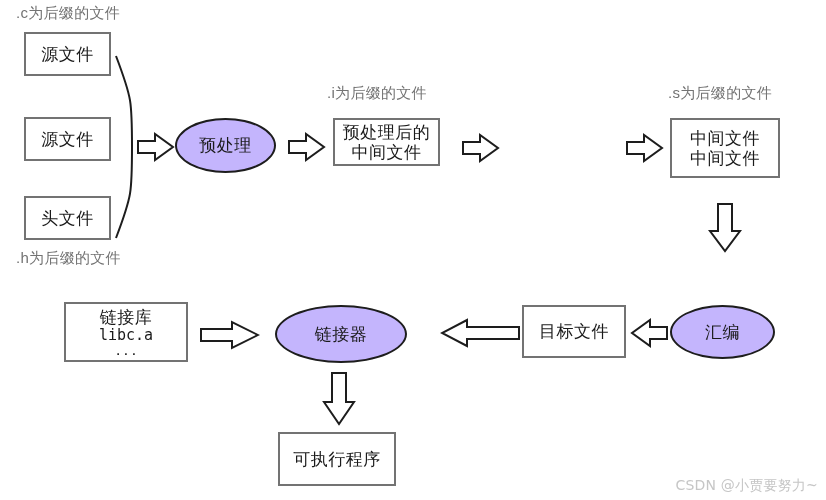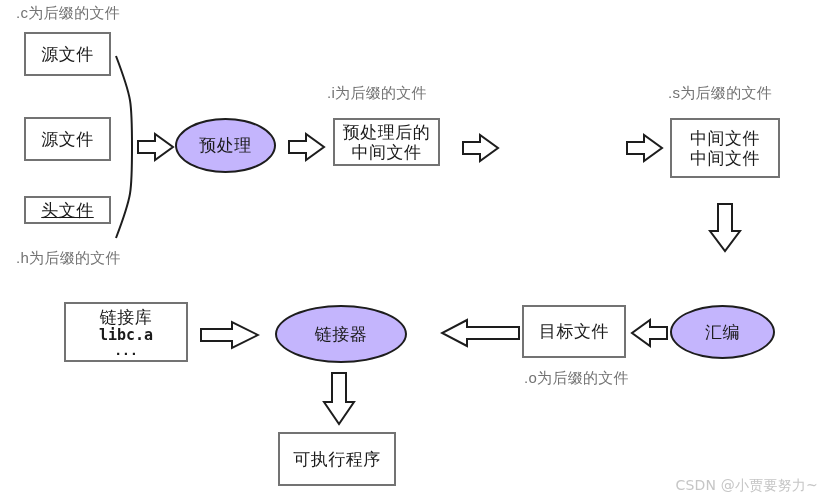"头文件" div.node { height: 28px -> 44px; text-decoration: underline -> none }
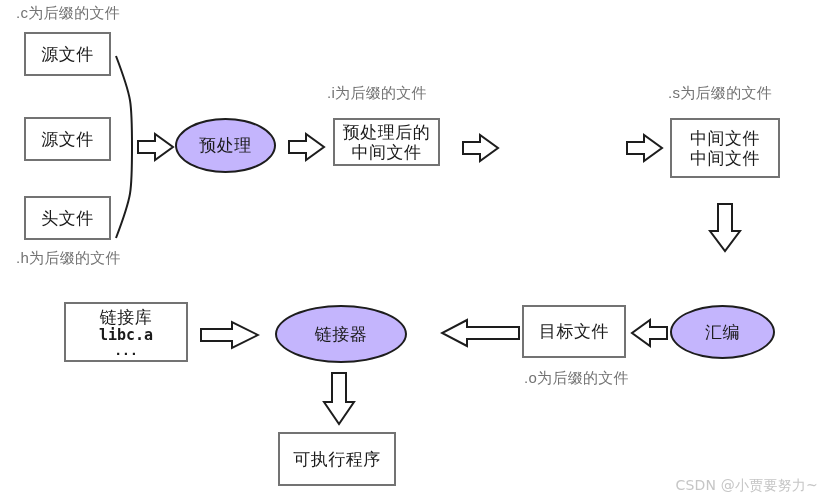"libc.a" .mono { font-weight: bold -> none }
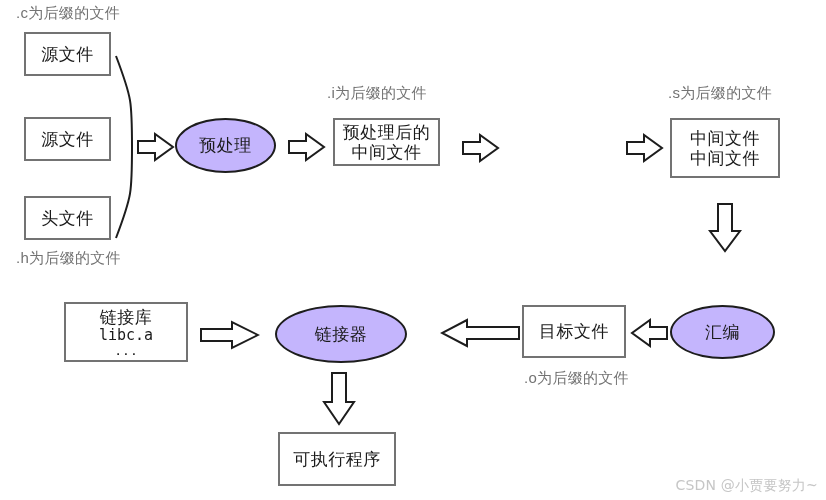".o为后缀的文件" div.label-green { html: <div>.o为后缀的文件</div> -> none }
